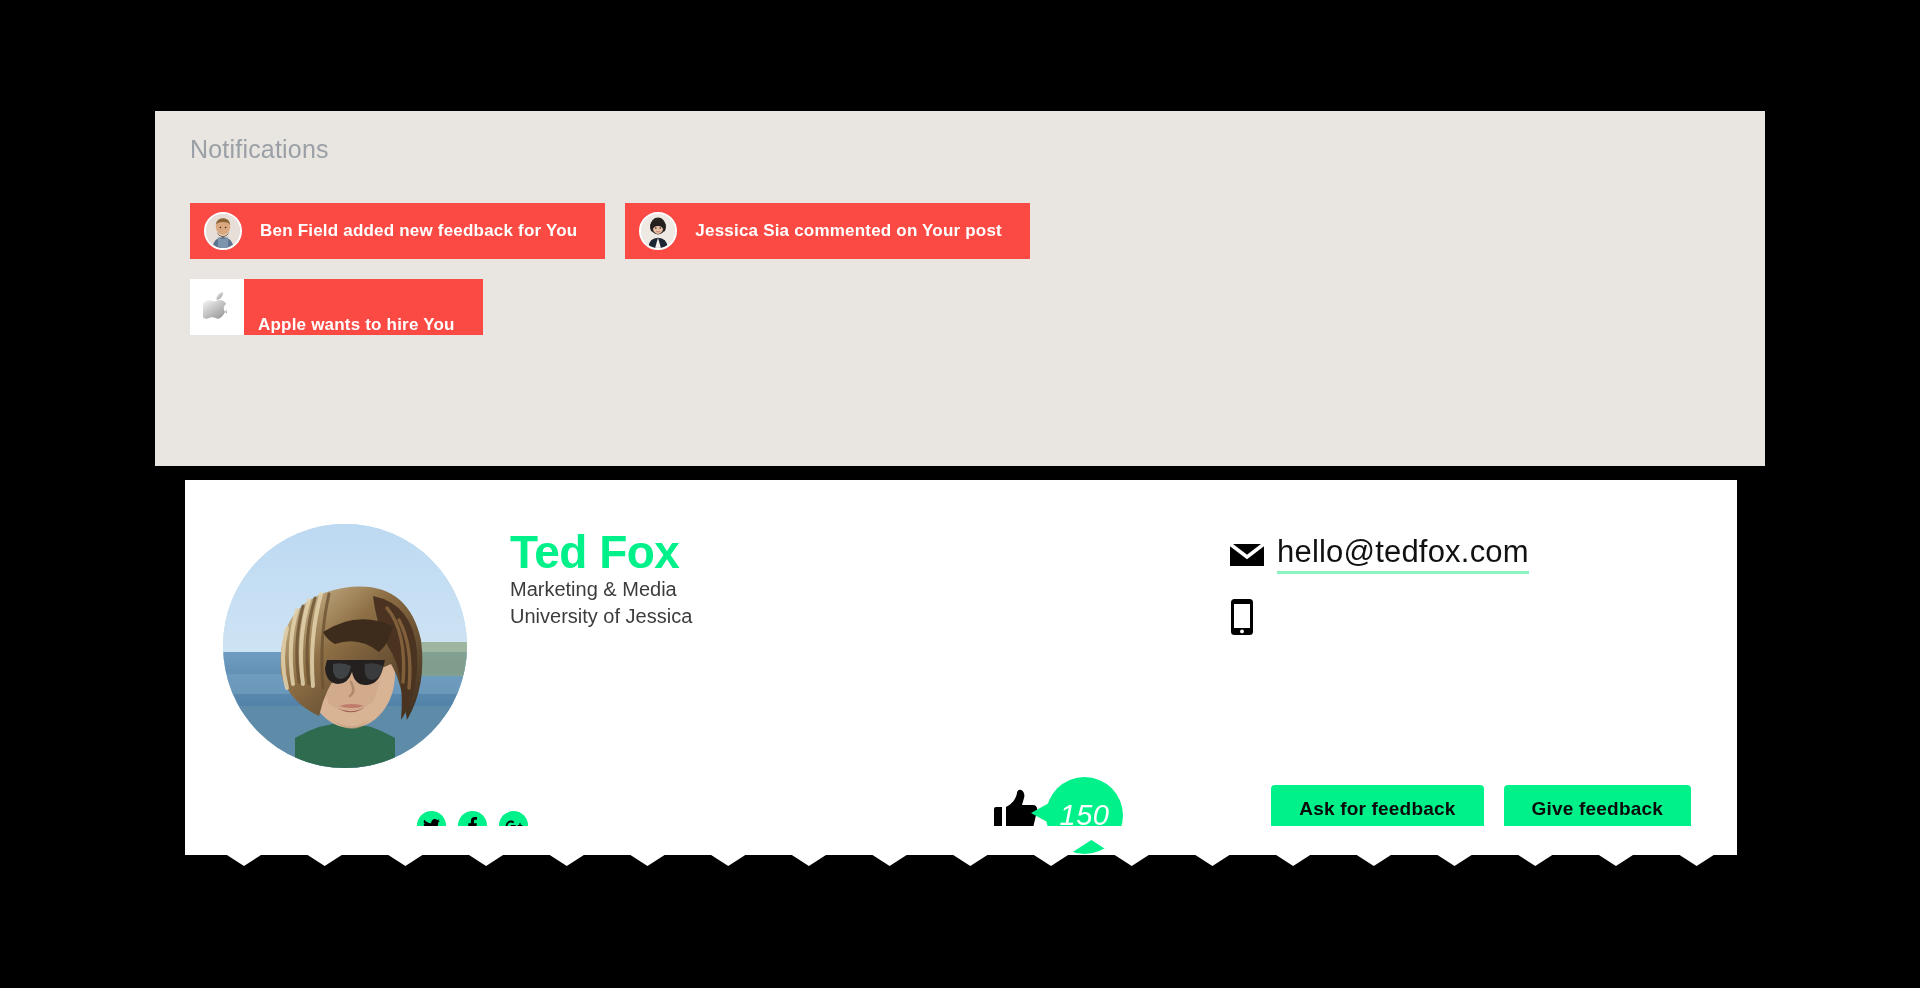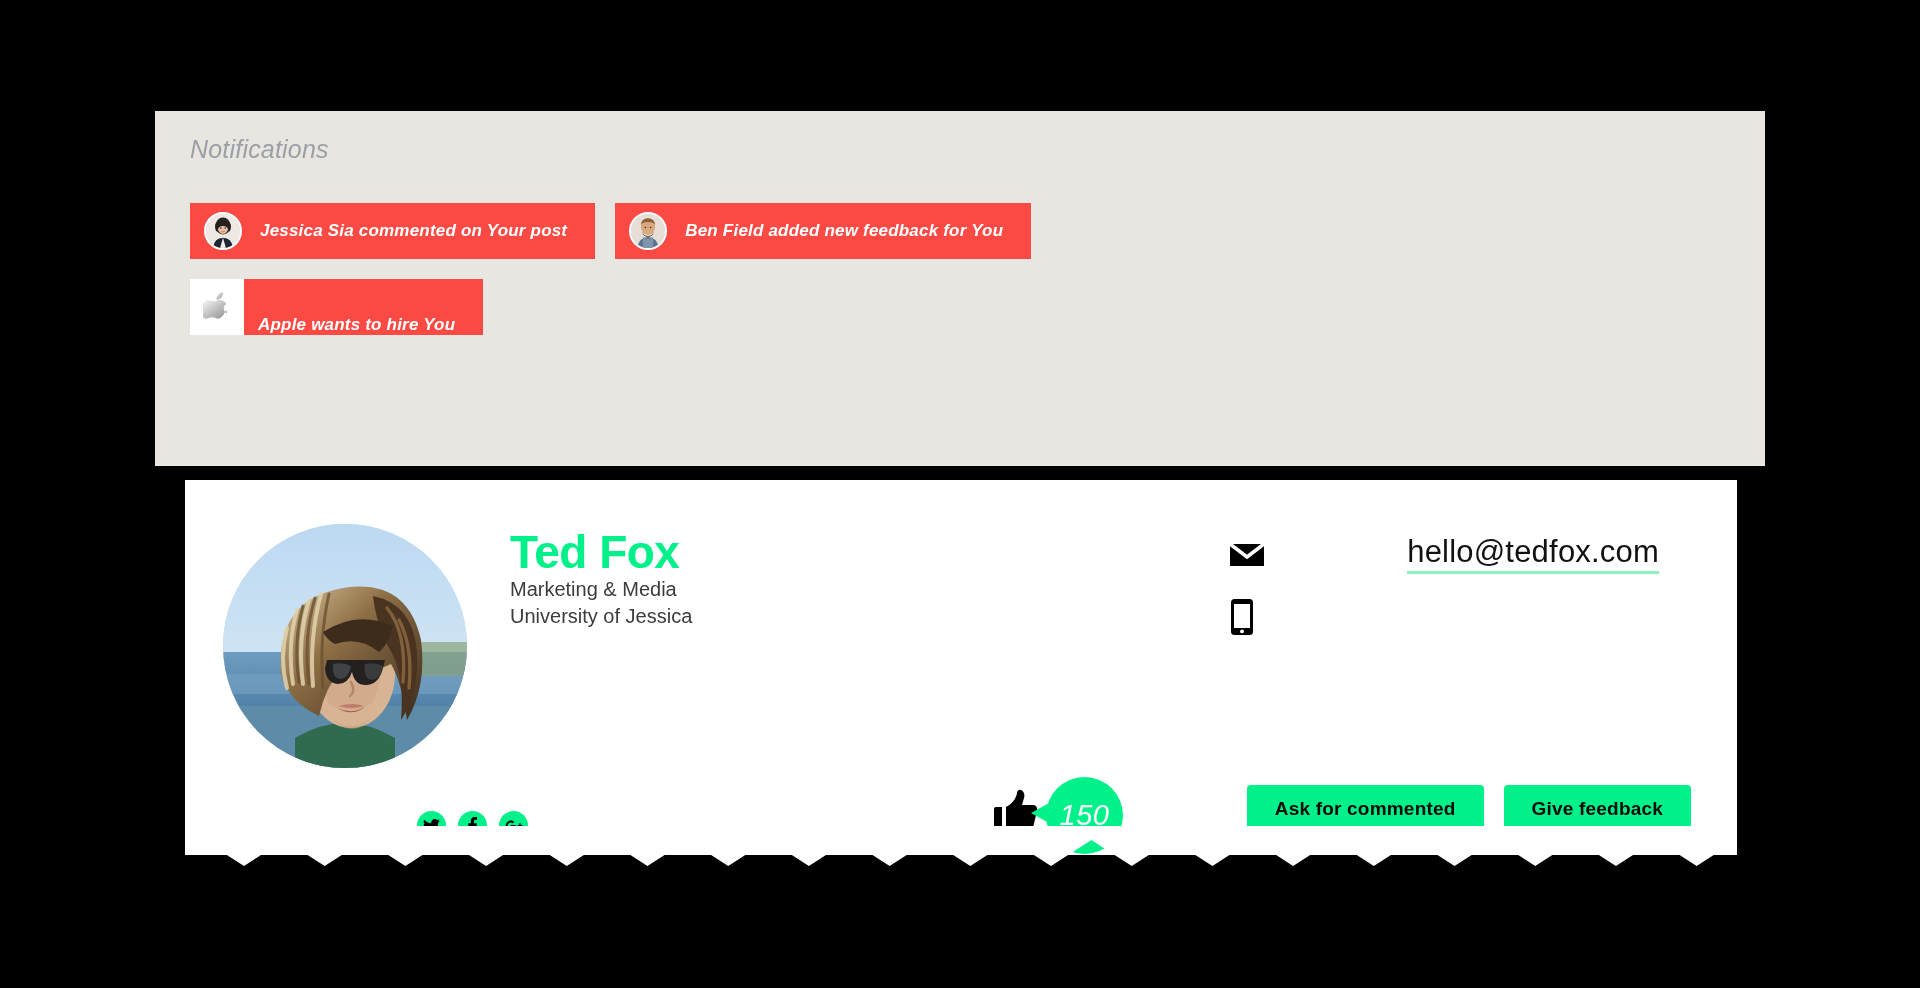"Notifications" #notif-panel { font-style: italic -> none }
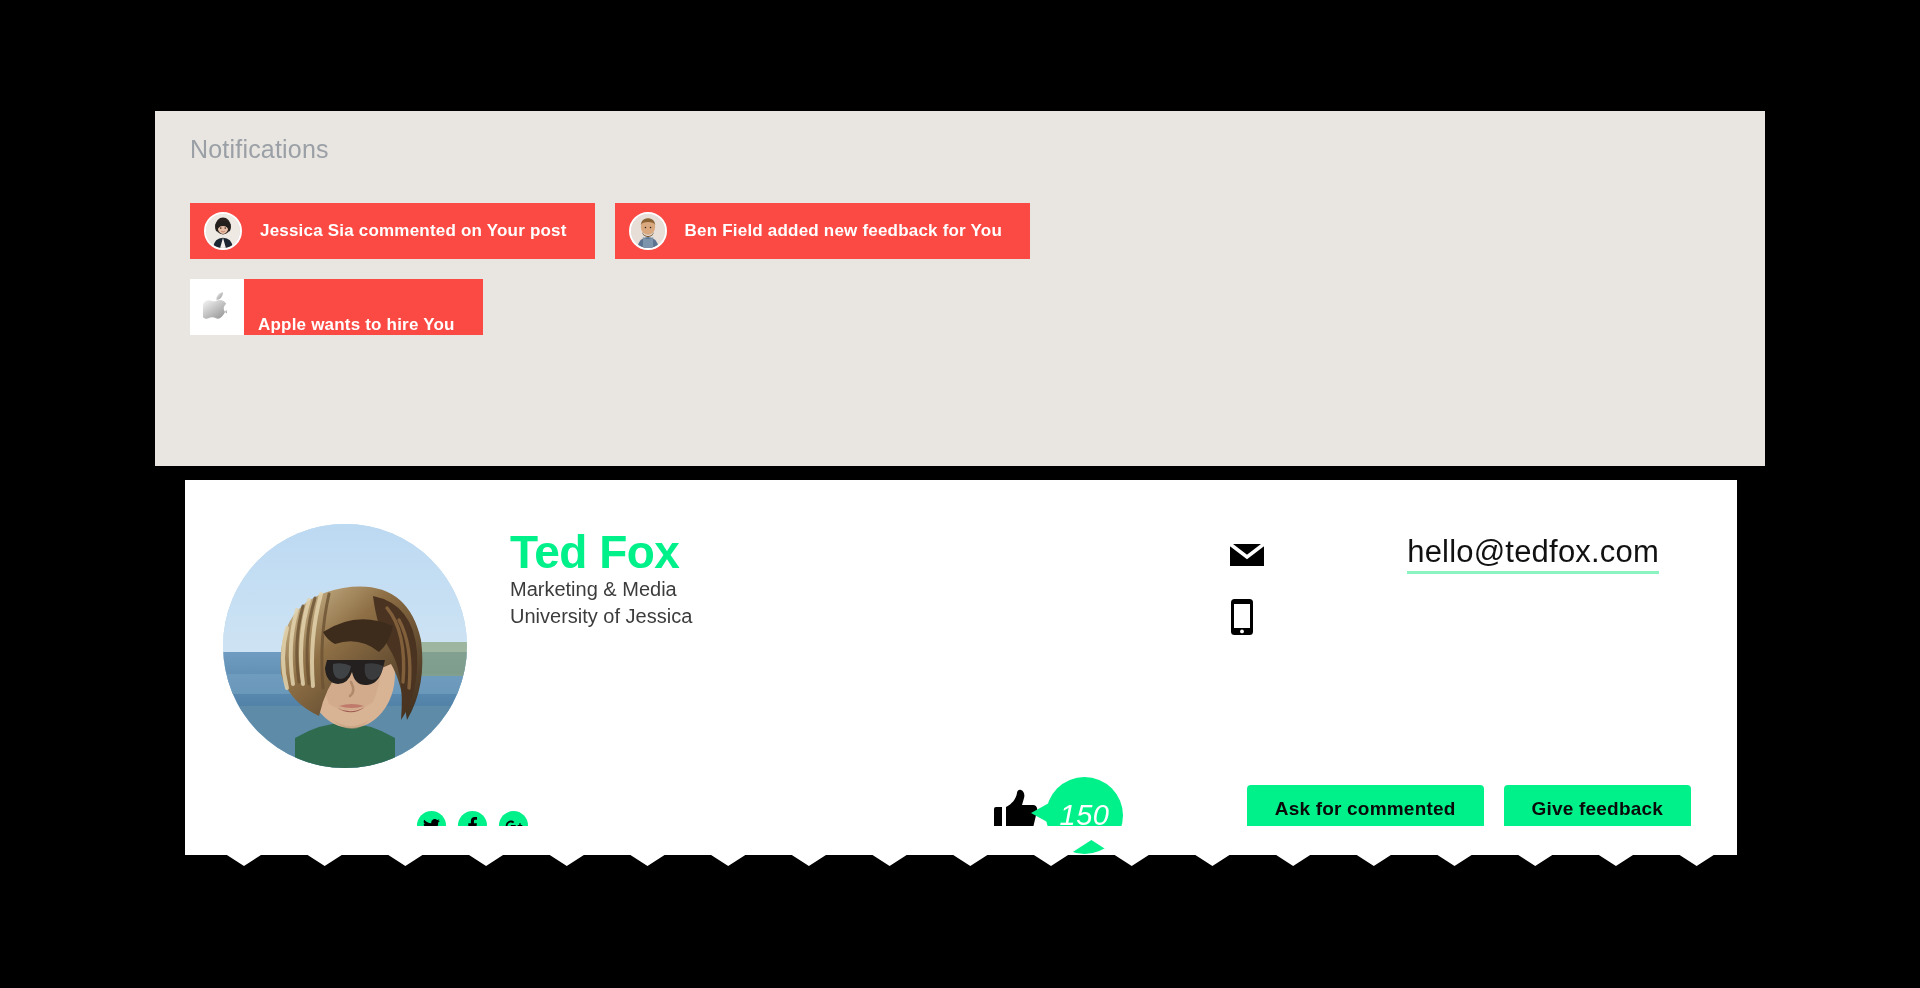"Jessica Sia commented on Your" div.notif-pill { order: before "Ben Field added new feedback" -> after "Ben Field added new feedback" }
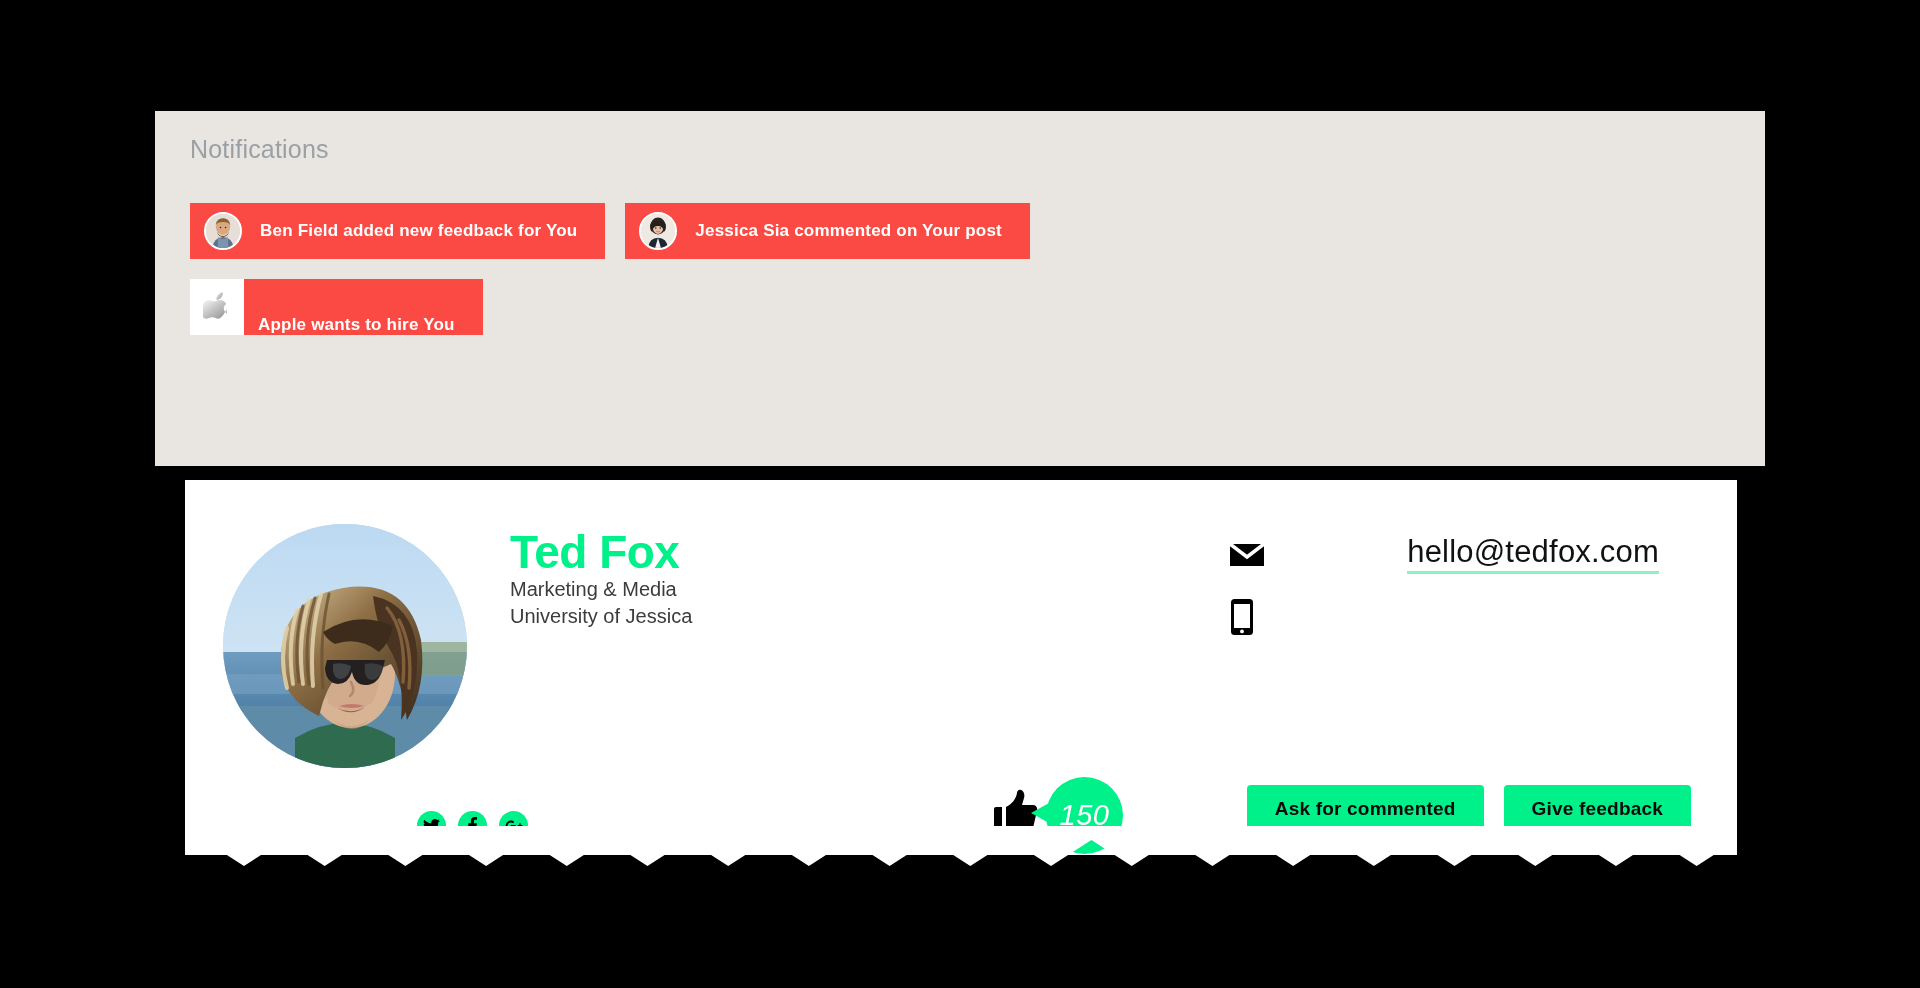"hello@tedfox.com" .contact-row { justify-content: space-between -> none }
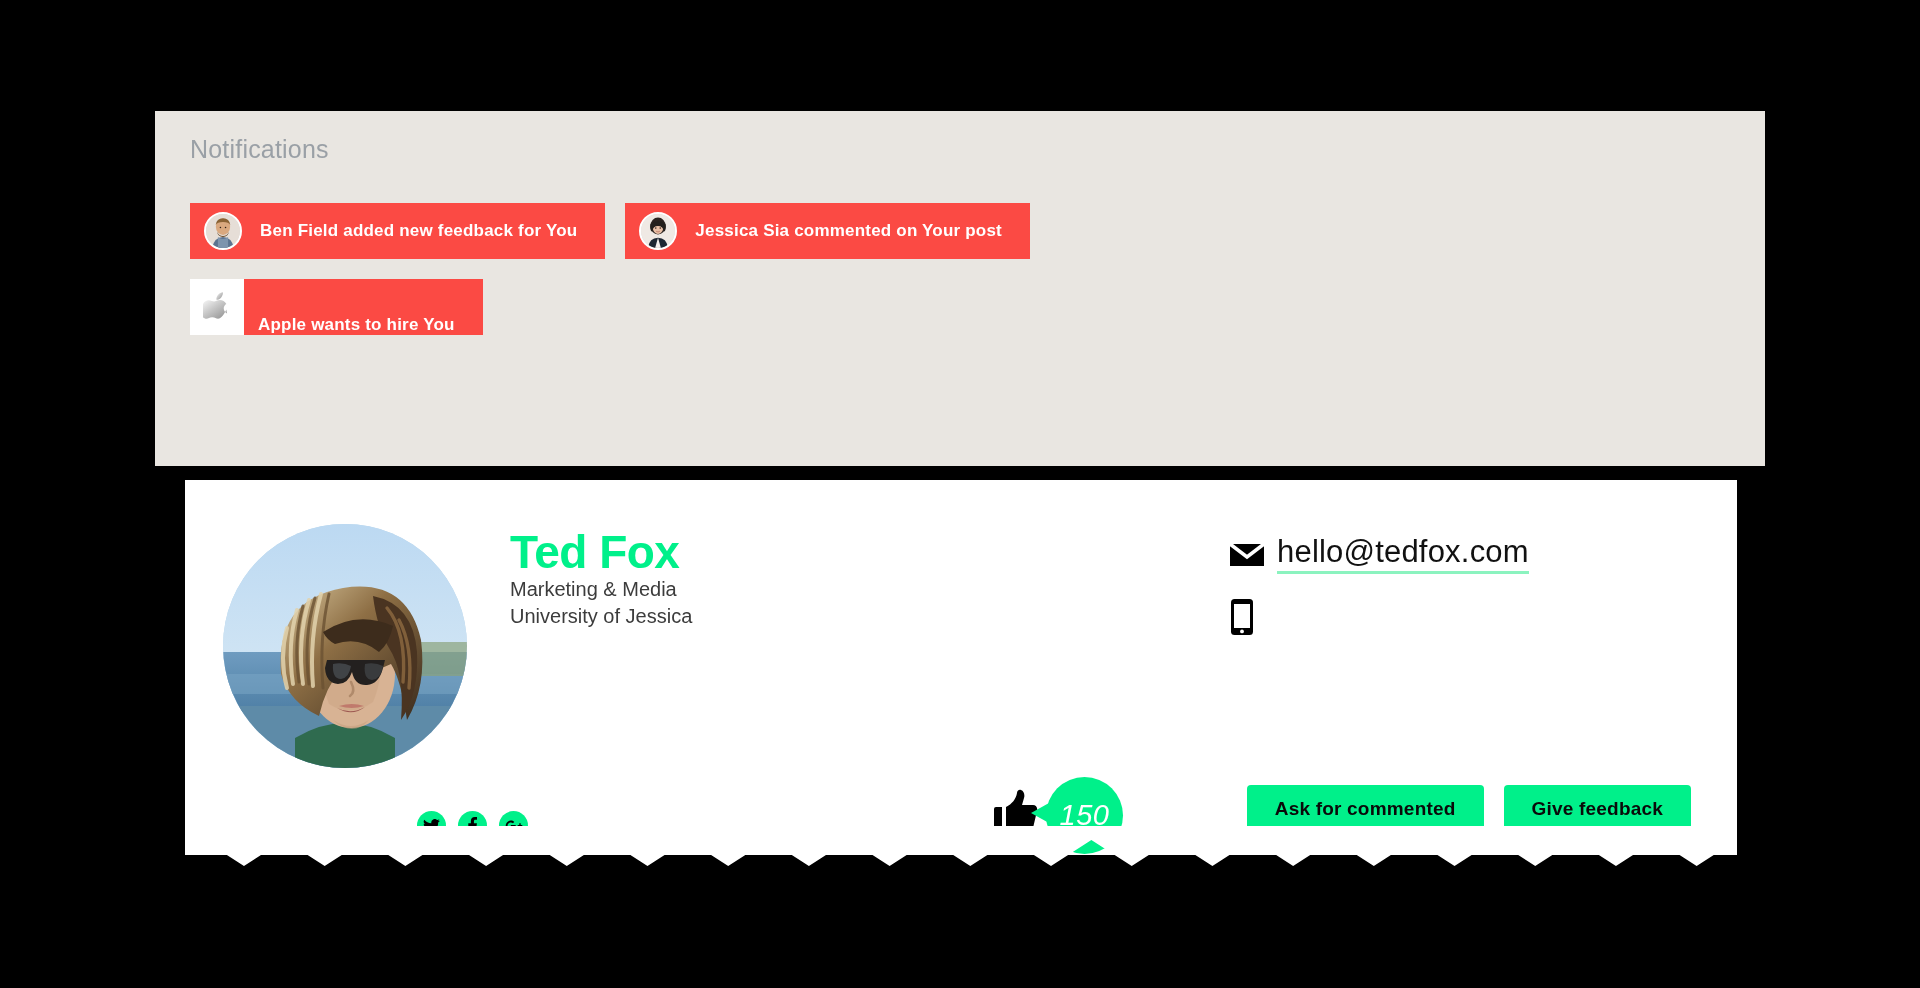"Ask for commented" button.action-btn { text: commented -> feedback }
